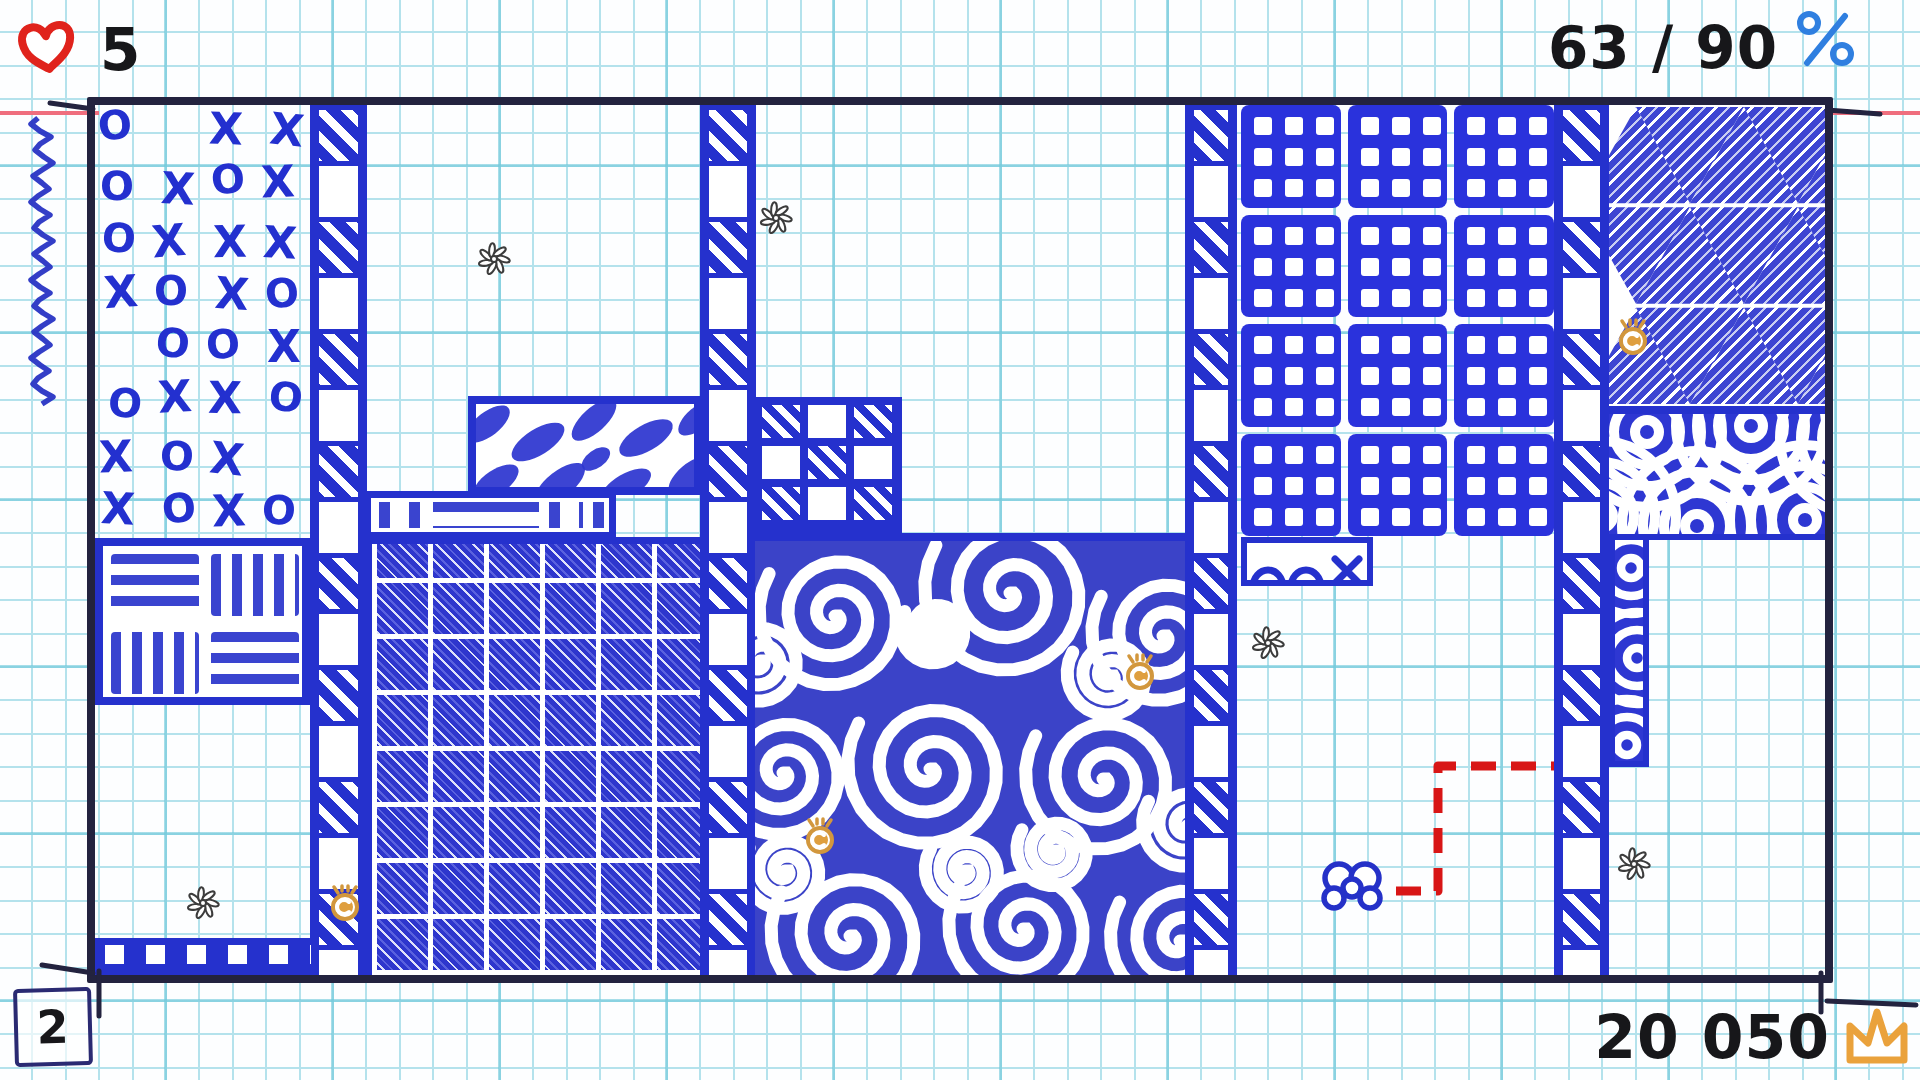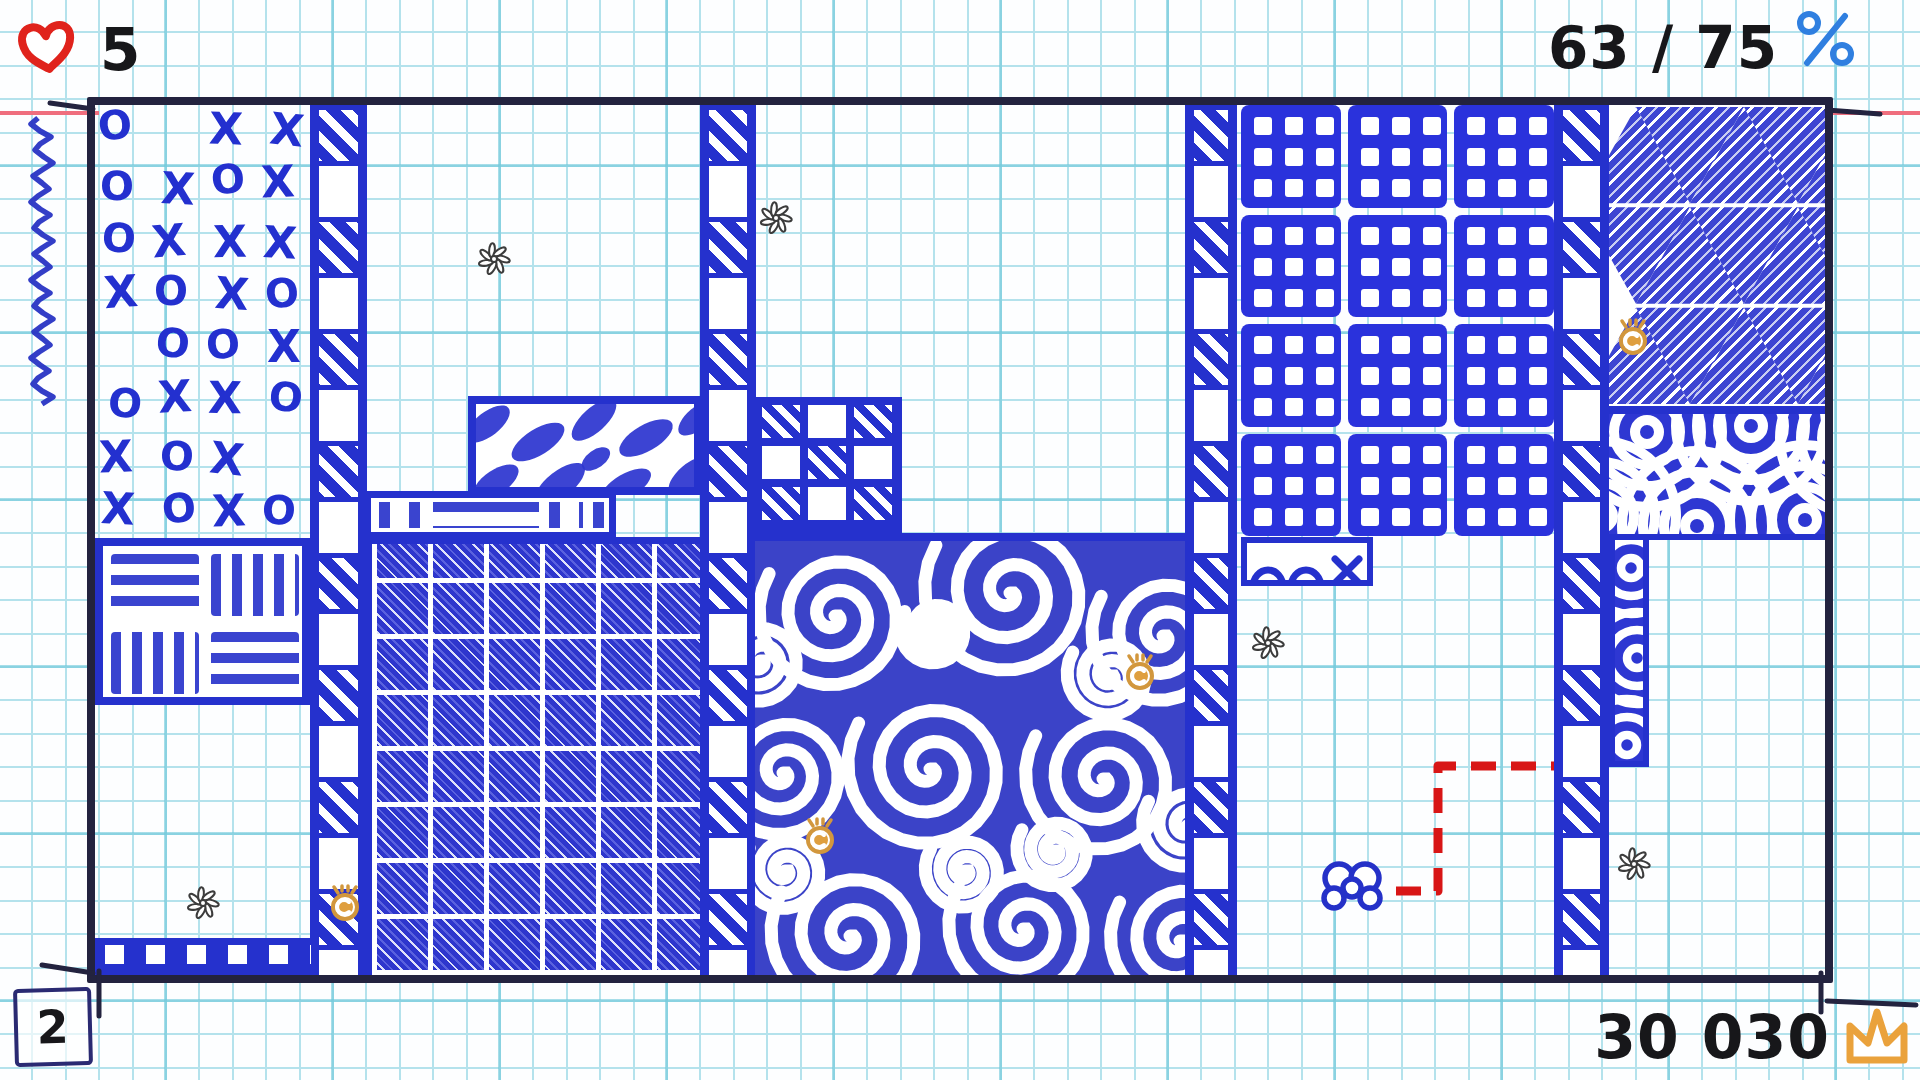"63 / 75" div.hud-num { text: 75 -> 90 }
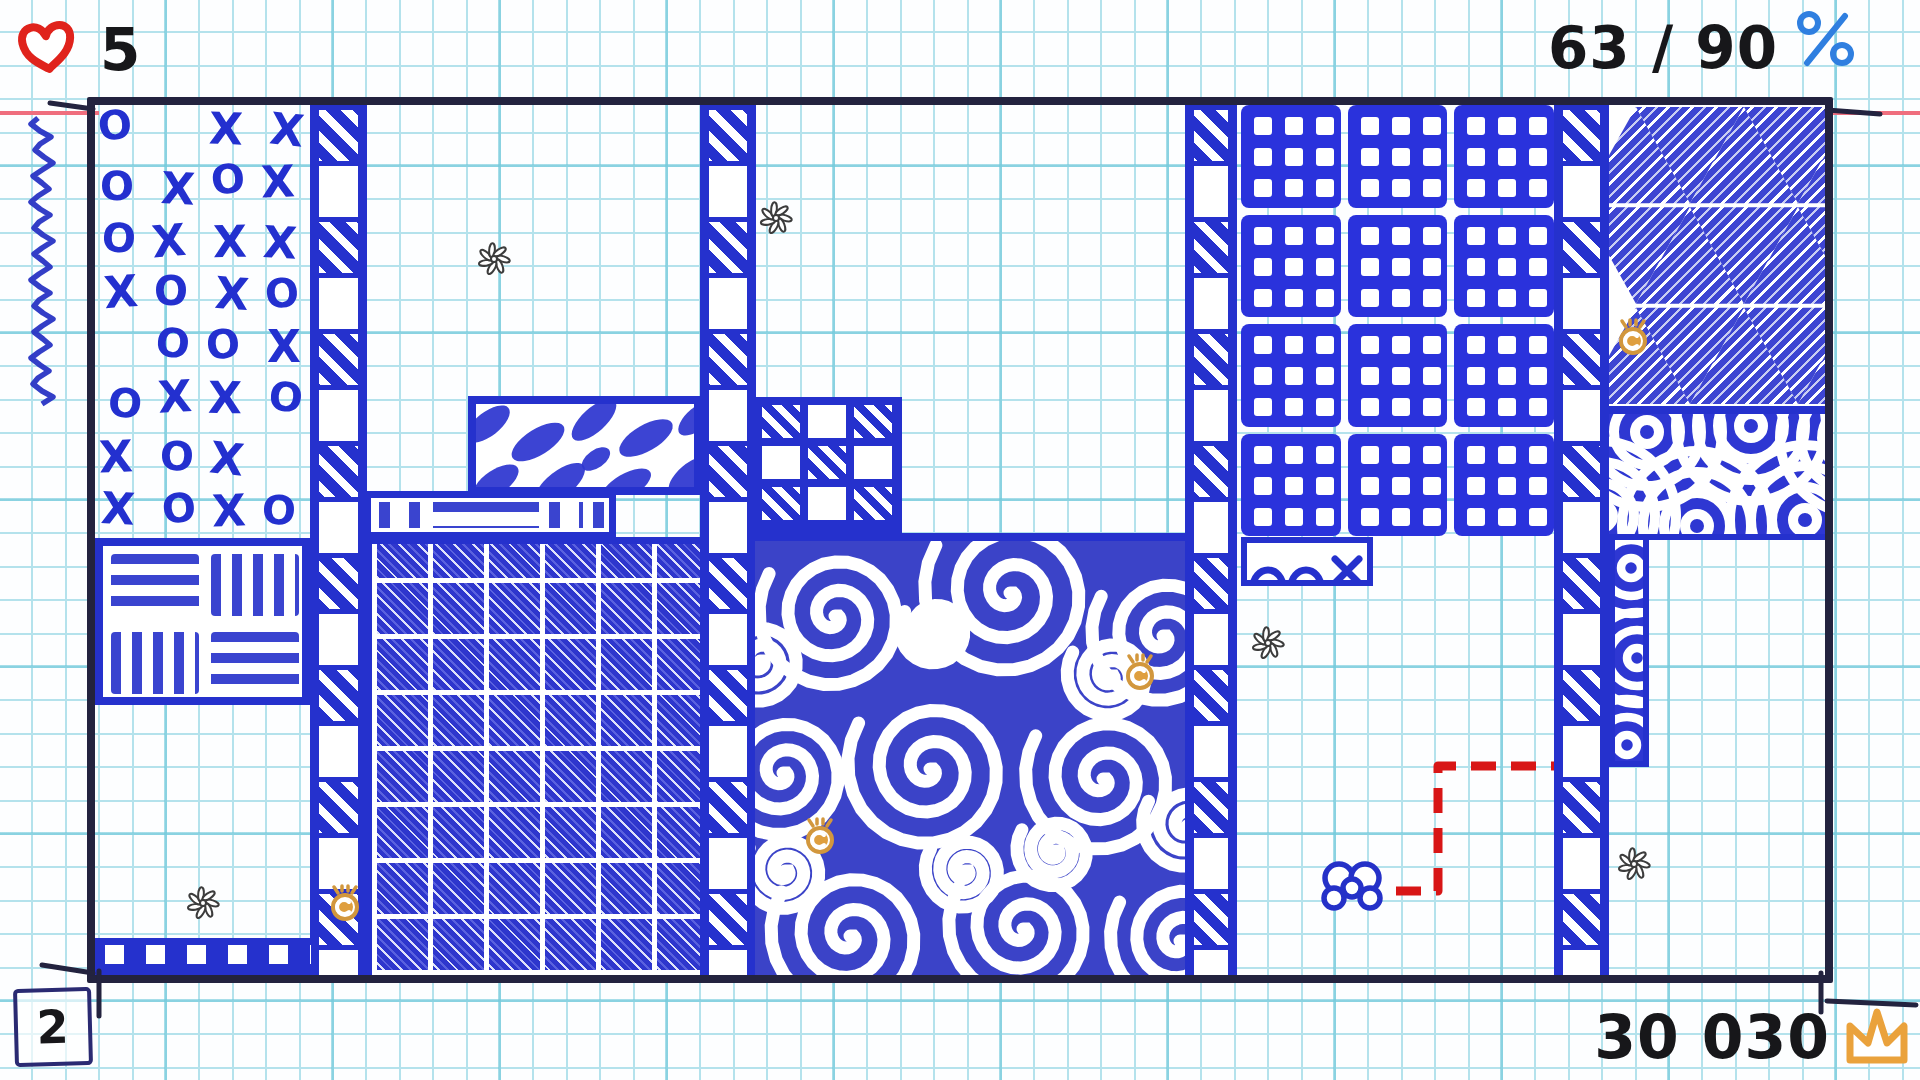"30 030" div.hud-num { text: 30 030 -> 20 050 }
